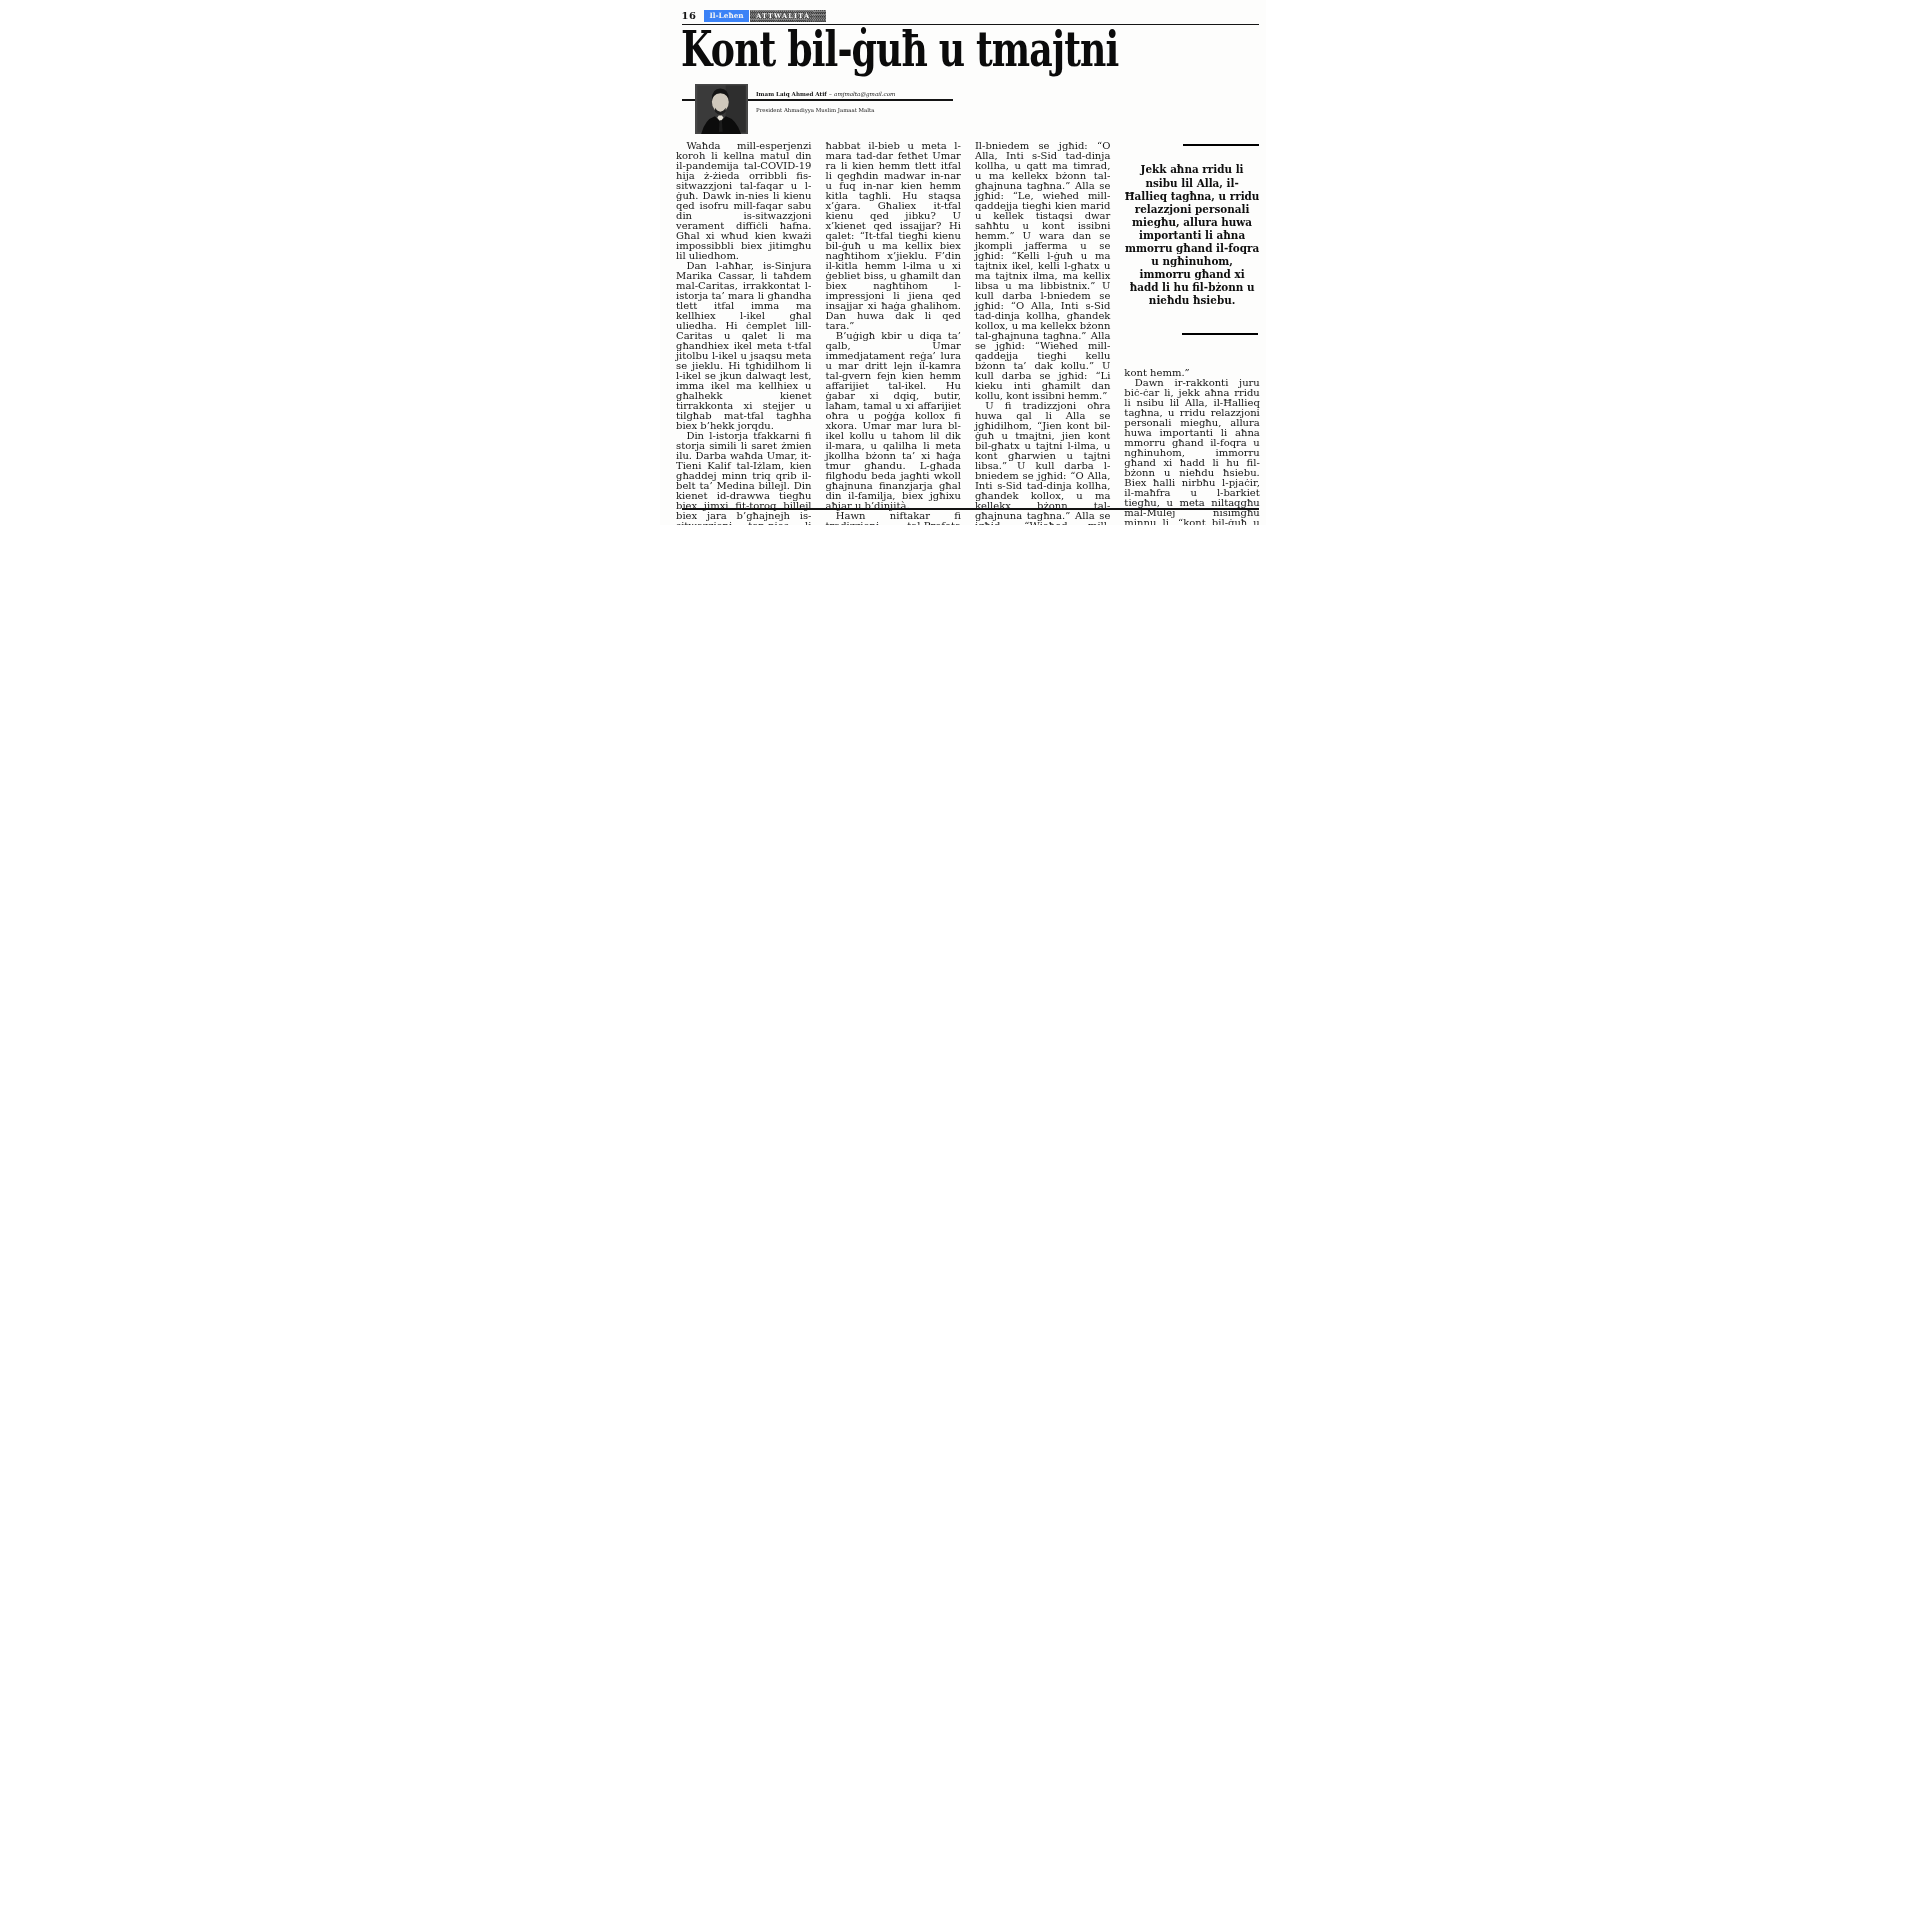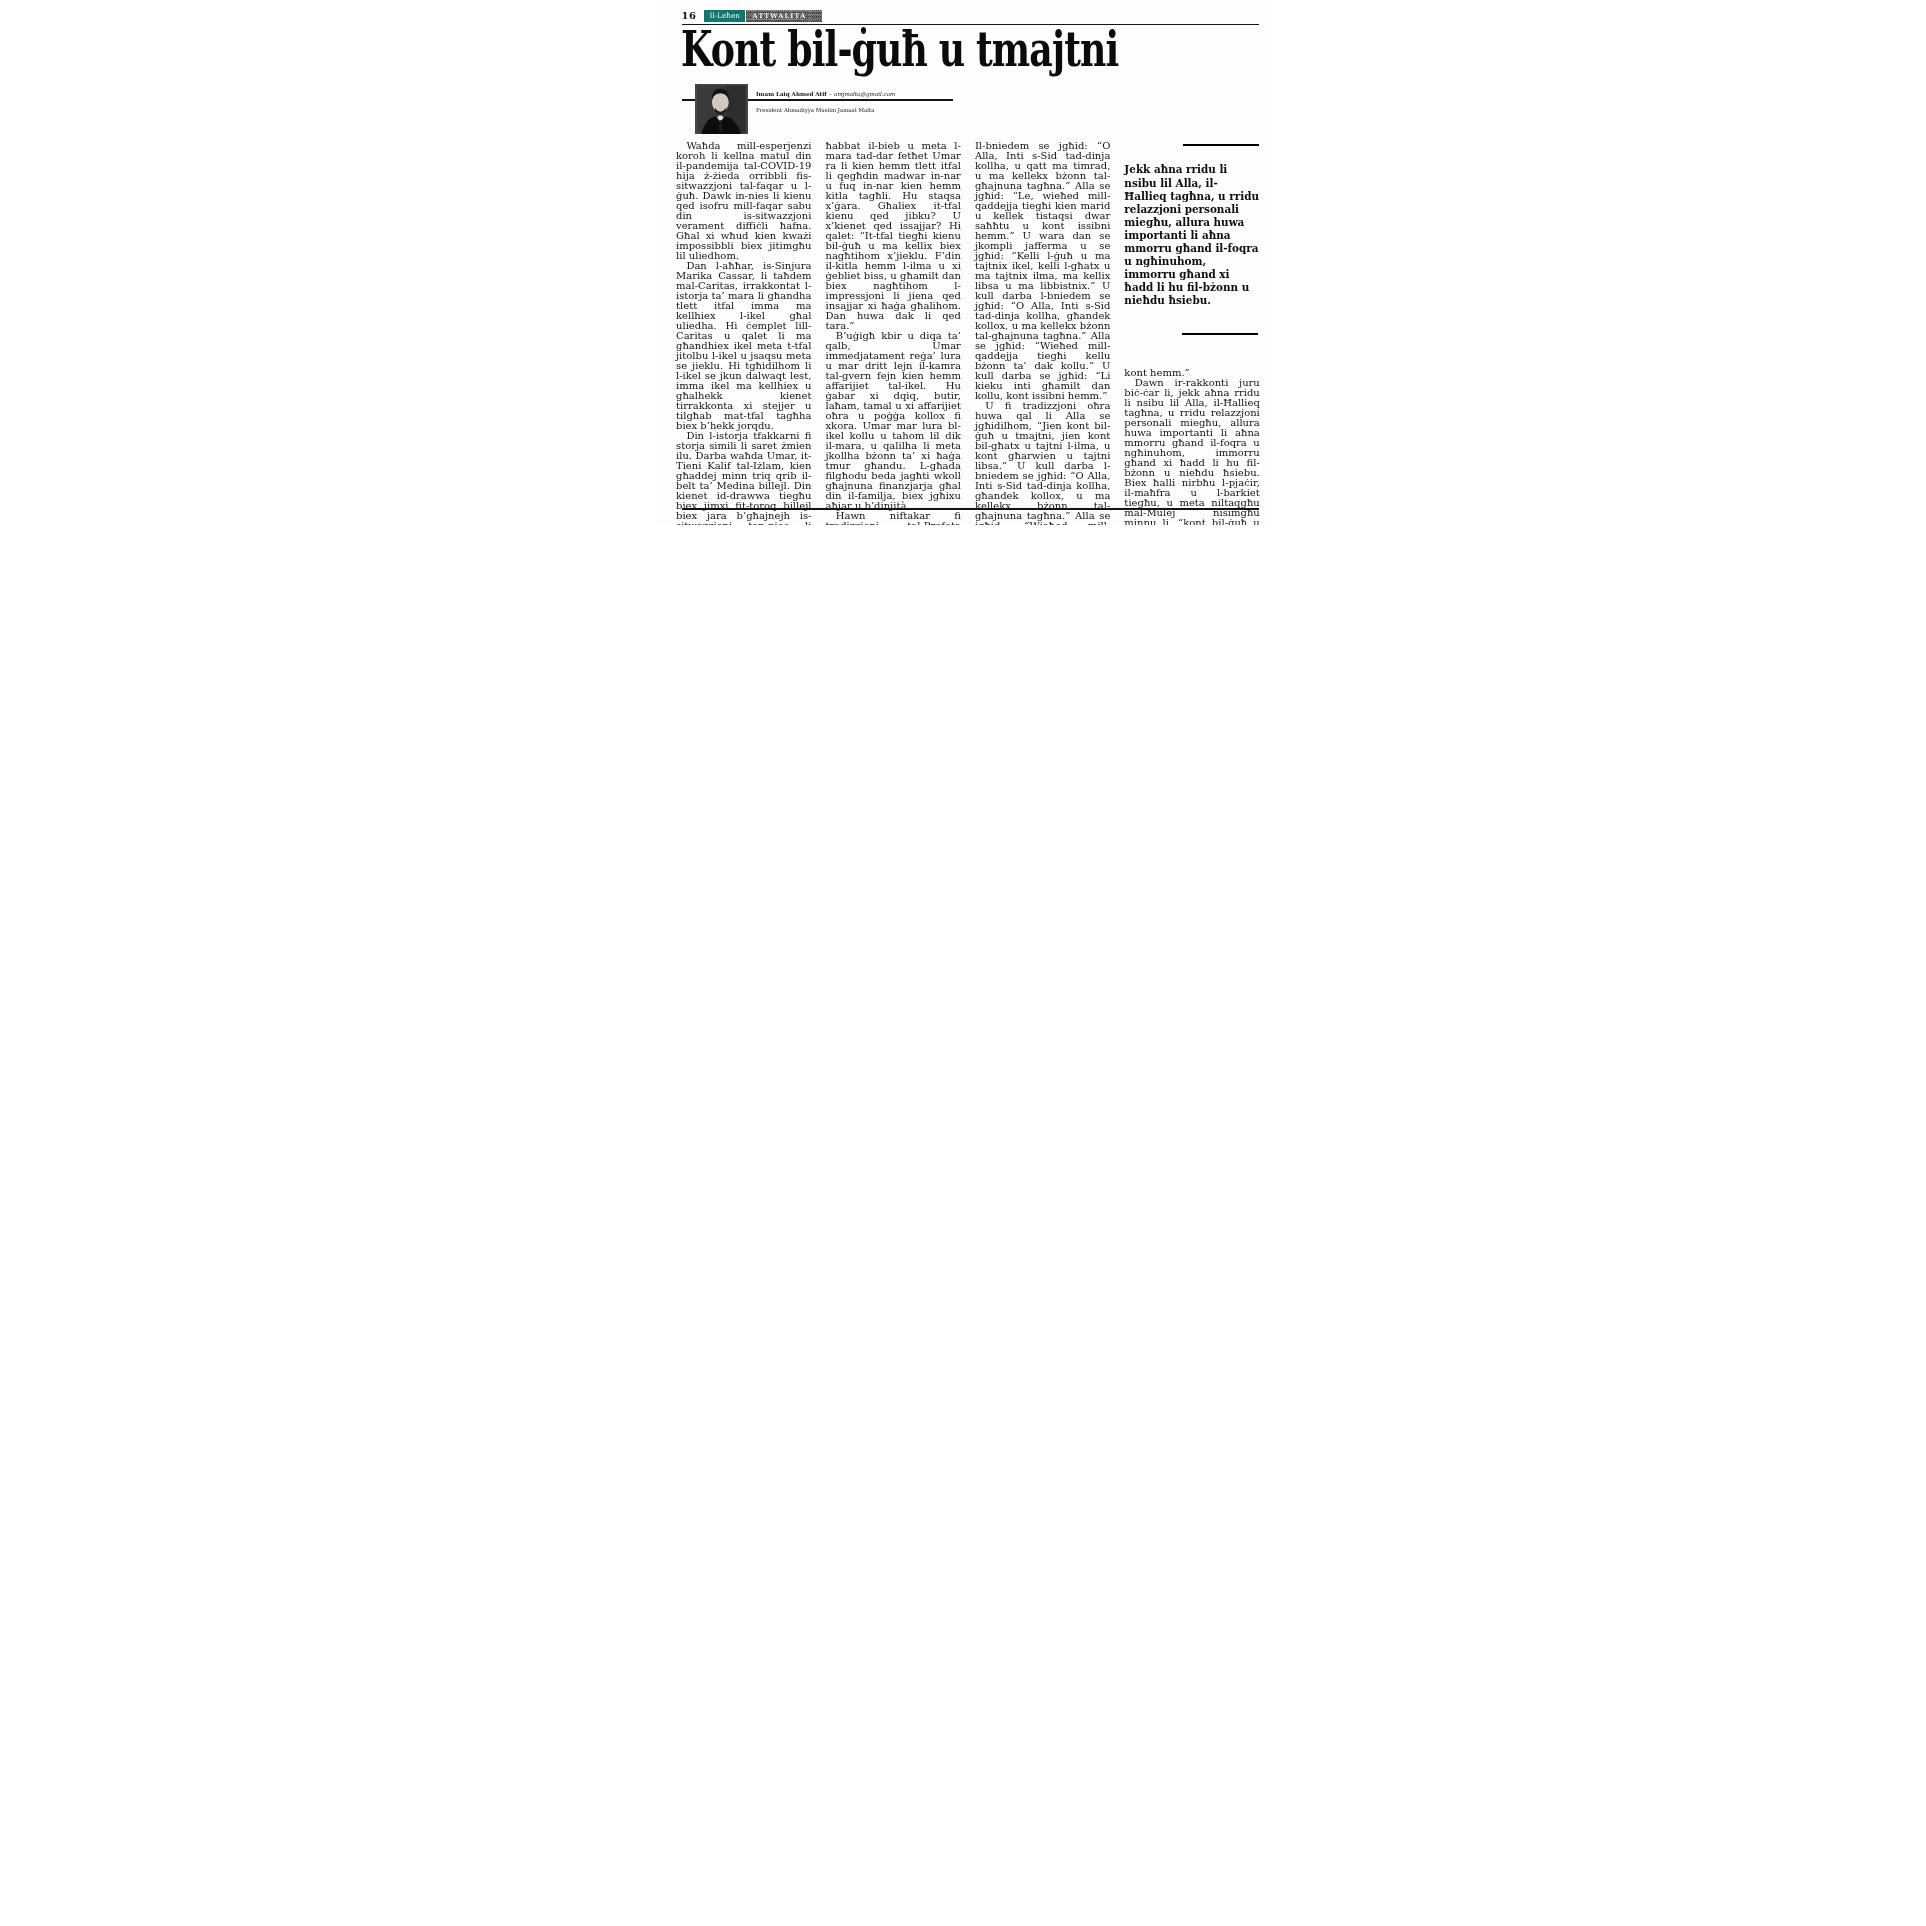"Il-Leħen" .paper-box { background: #0f766e -> #3b82f6; font-weight: normal -> bold }
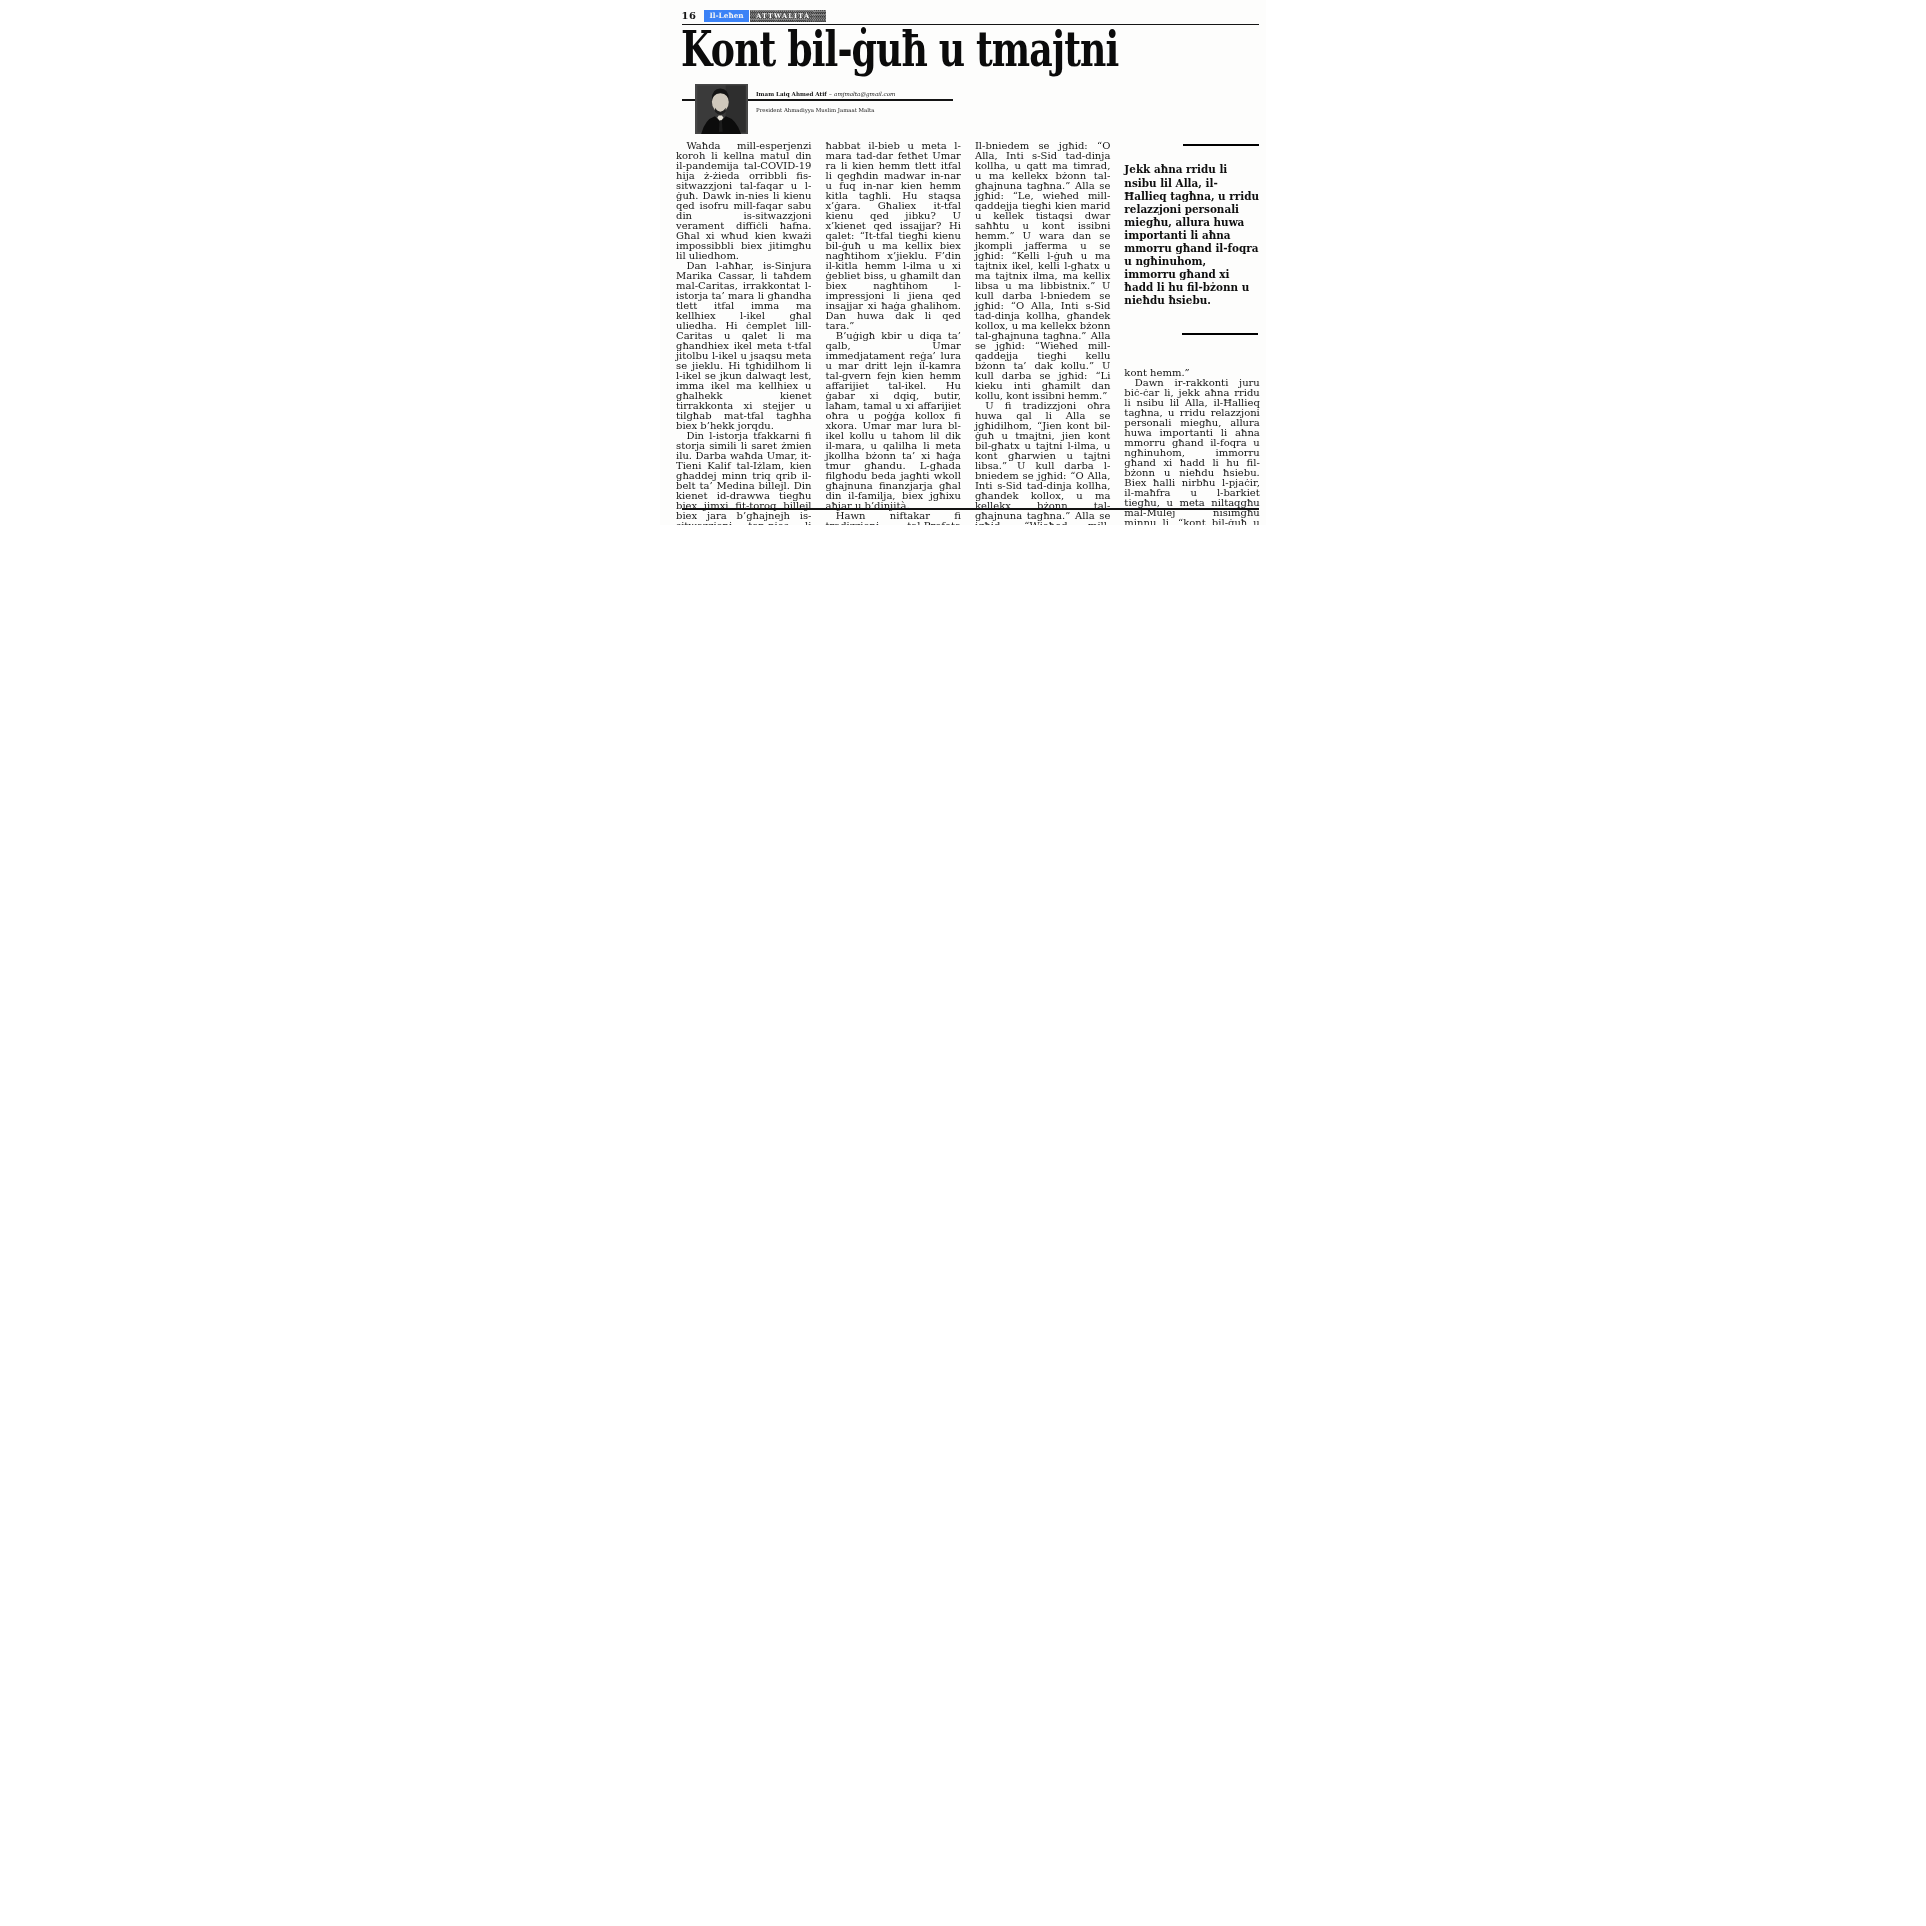"Jekk aħna rridu li nsibu" .pq { text-align: left -> center }
